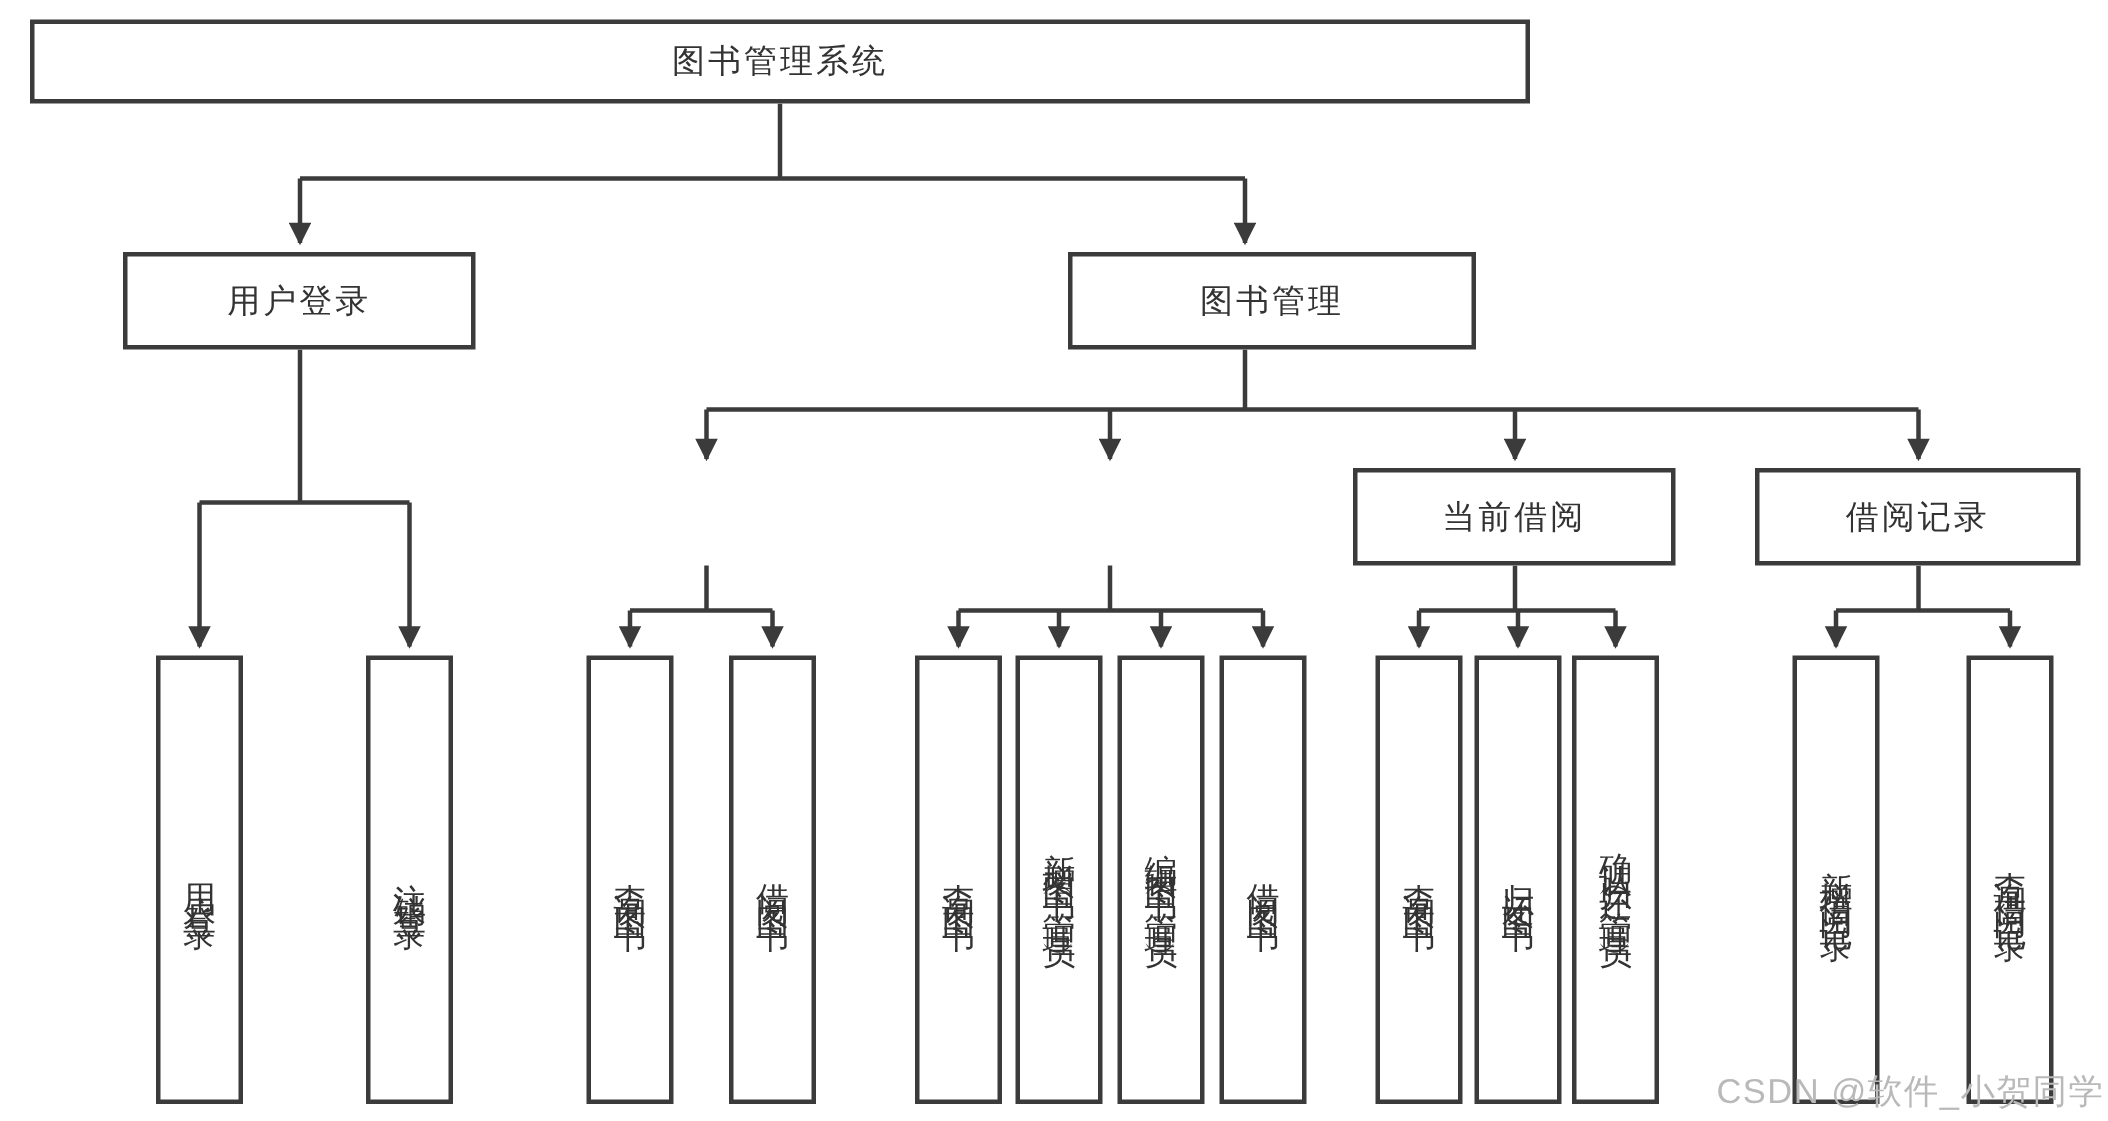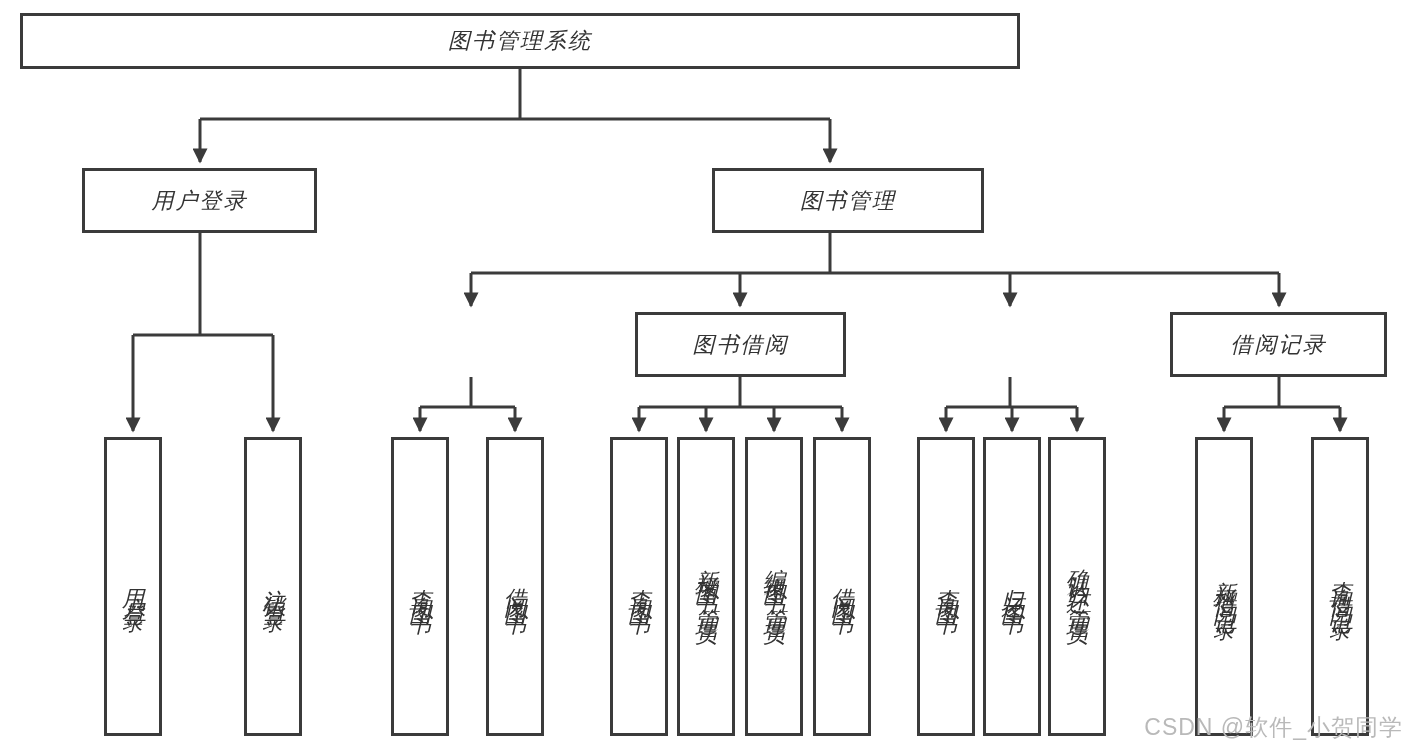"图书管理系统" .box { font-style: italic -> none }
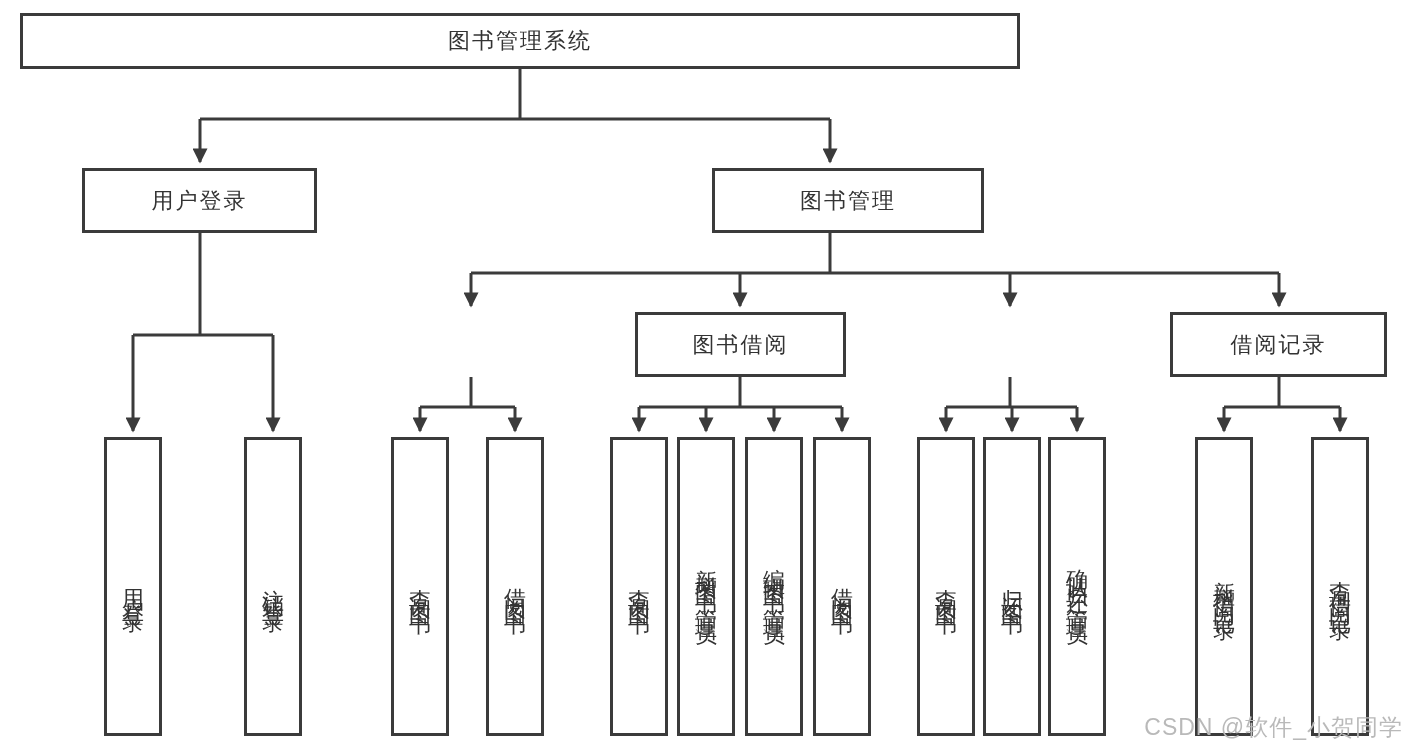"图书借阅" div.box { html: <div>图书借阅</div> -> none }
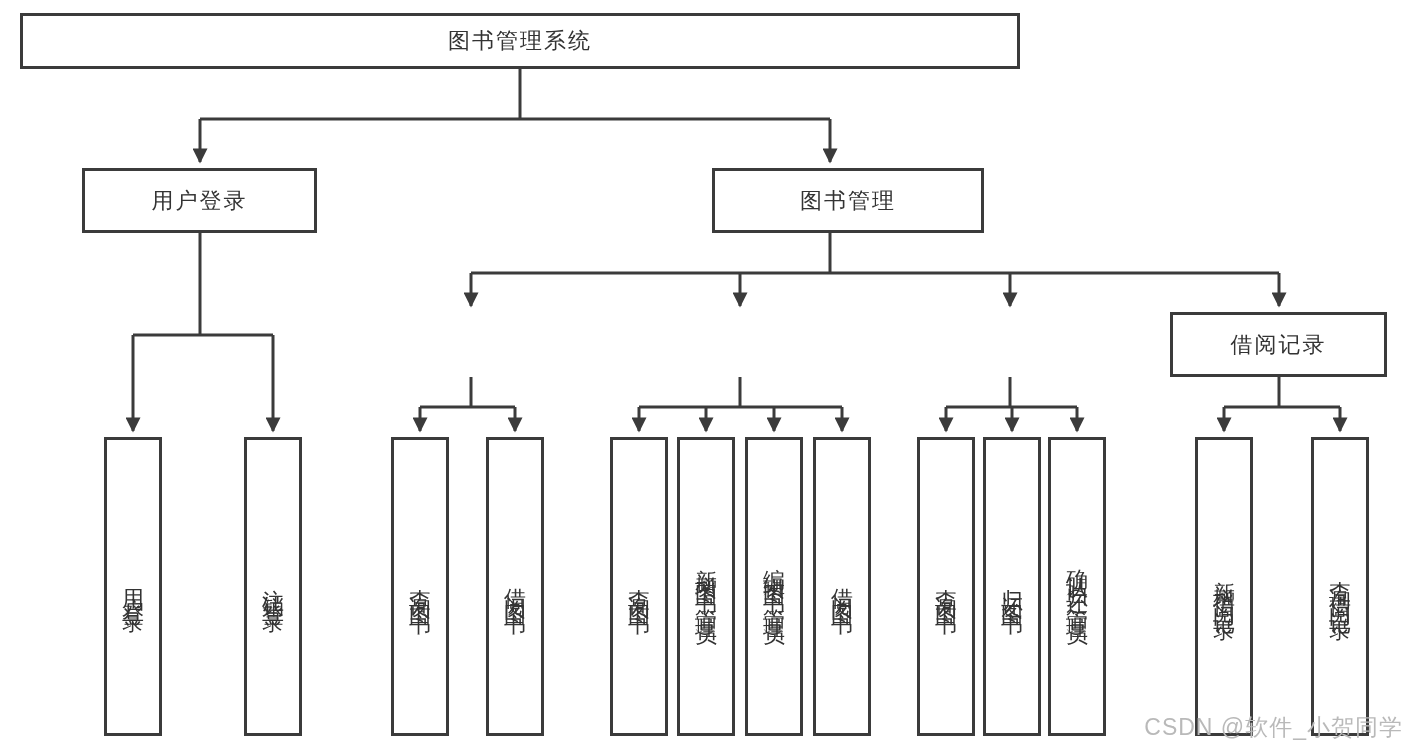"当前借阅" div.box { html: none -> <div>当前借阅</div> }
